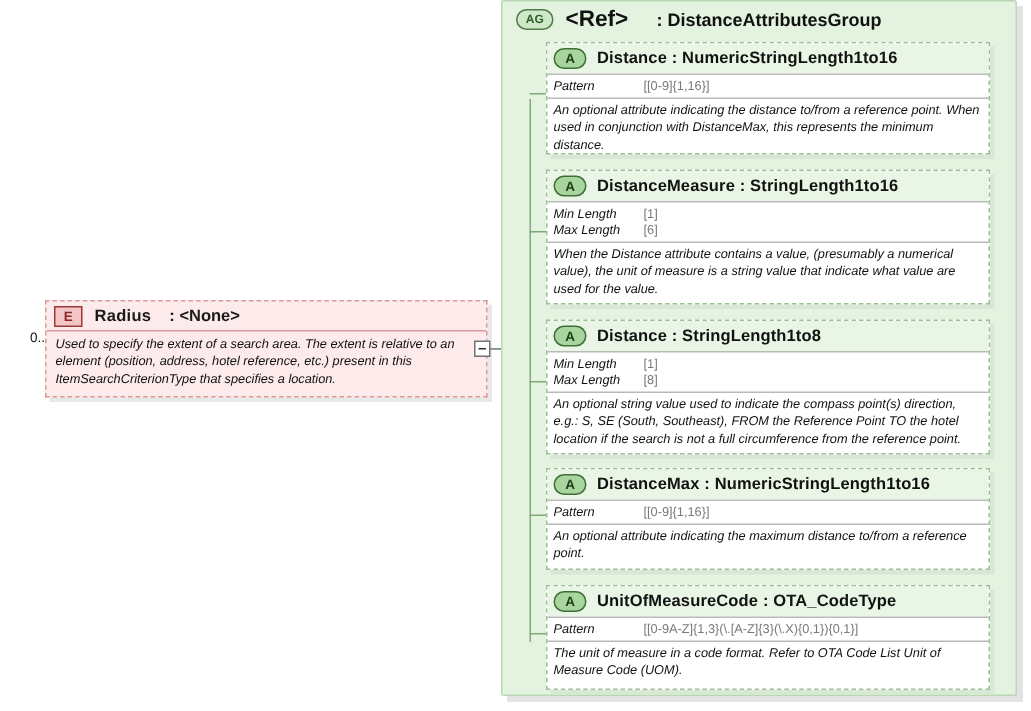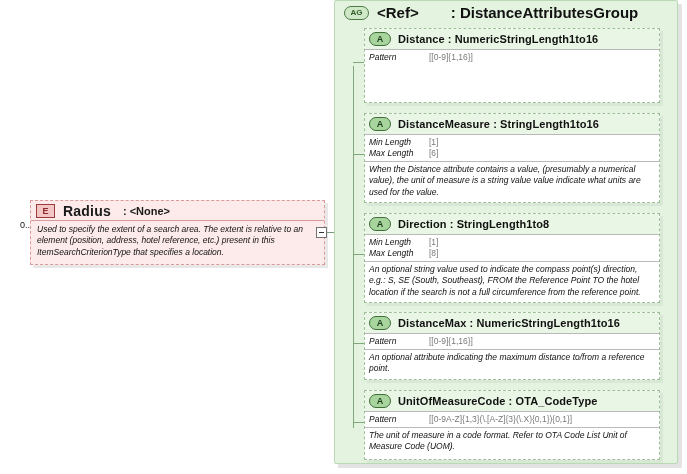": DistanceAttributesGroup" .ag-type { font-size: 15px -> 12px; margin-left: 32px -> 19px }
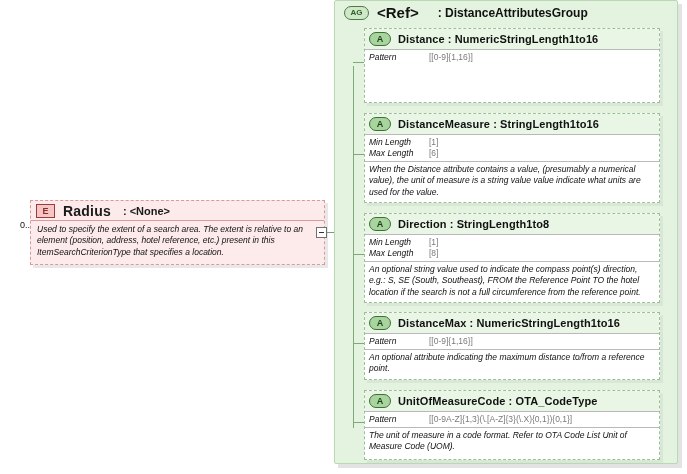"An optional attribute indicating the distance" div.attr-doc { html: none -> <div>An optional attribute indicating the distance to/from a reference point. When used in conjunction with DistanceMax, this represents the minimum distance.</div> }
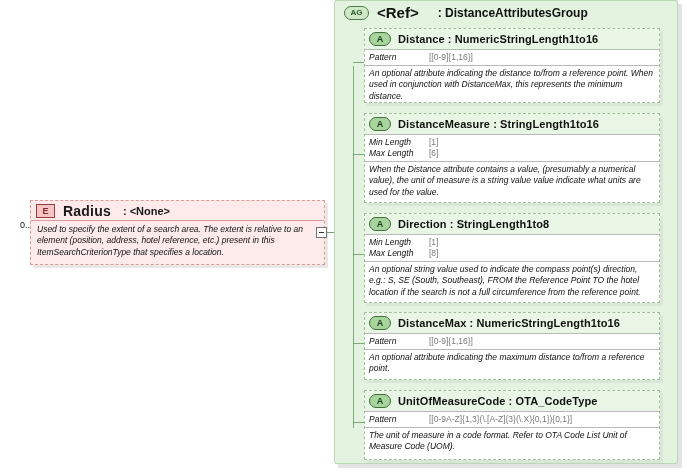"When the Distance attribute contains" div.attr-doc { text: value indicate what units -> that indicate what value }
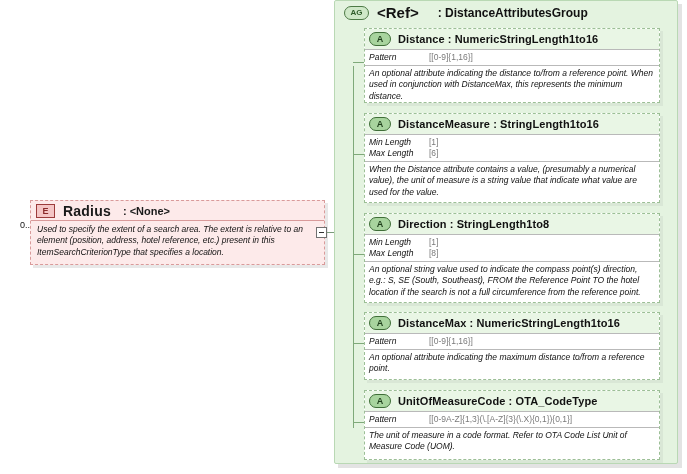"Radius" .elem-name { font-size: 14px -> 11px }
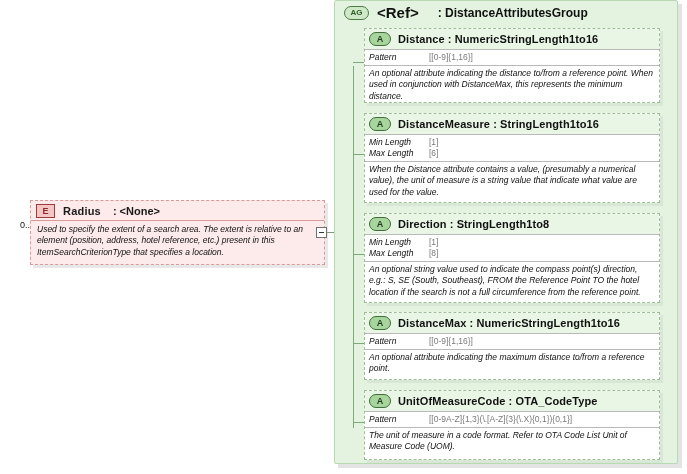"Direction : StringLength1to8" span.attr-title { text: Direction -> Distance }
